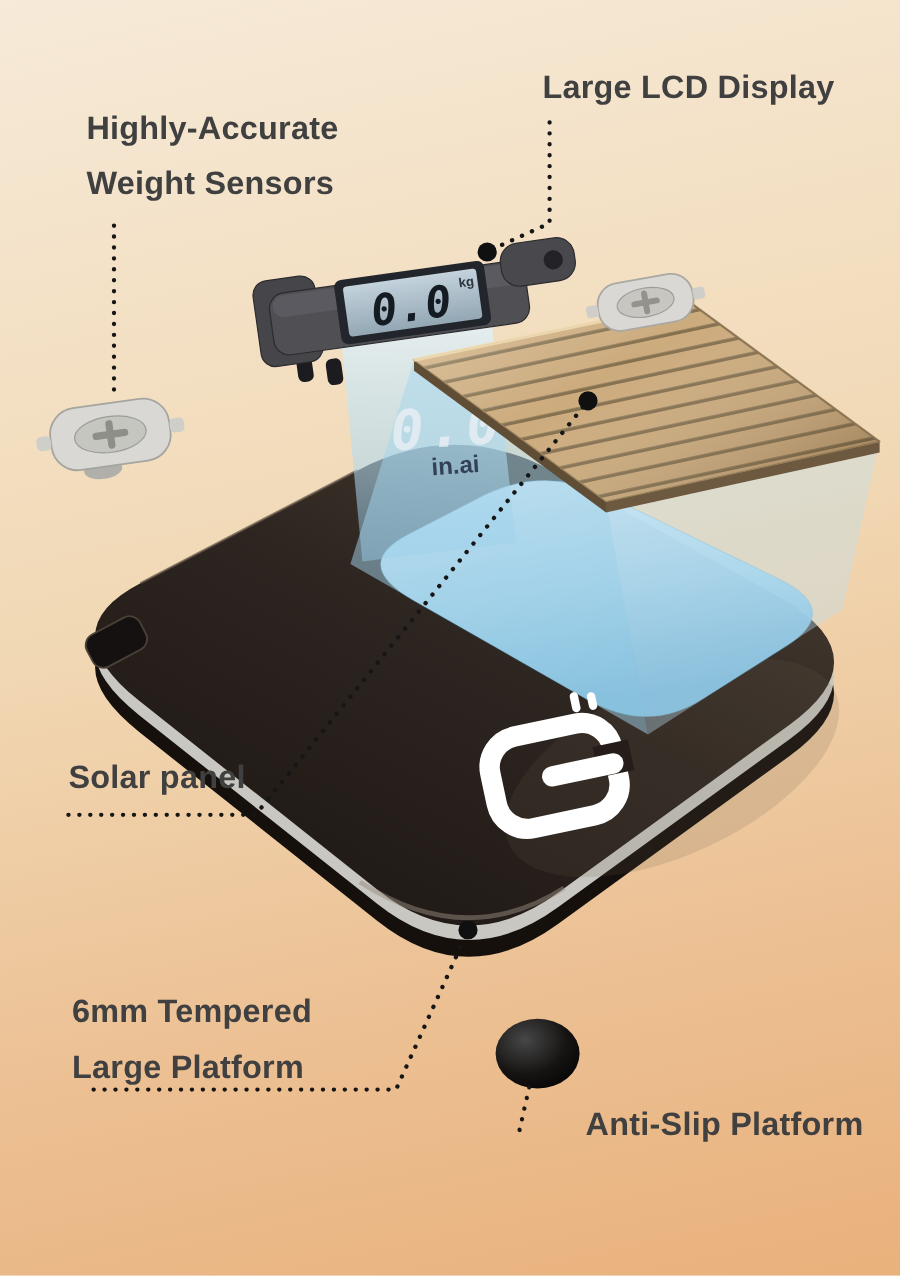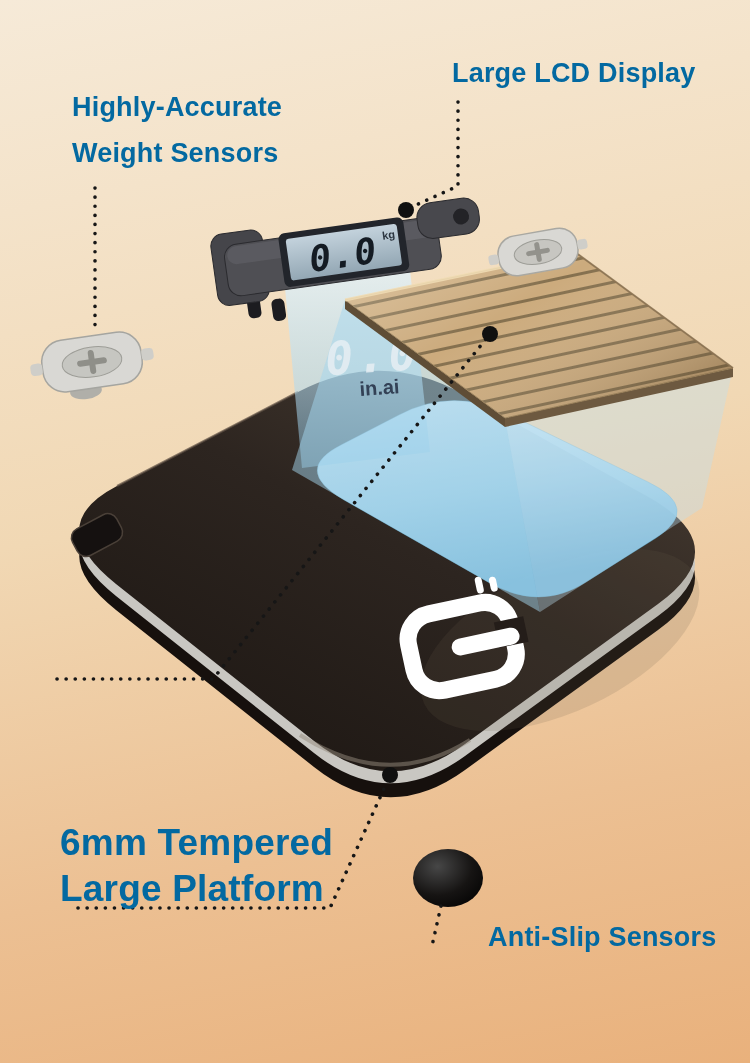"Large LCD Display" .callout { color: #0369a1 -> #404040 }
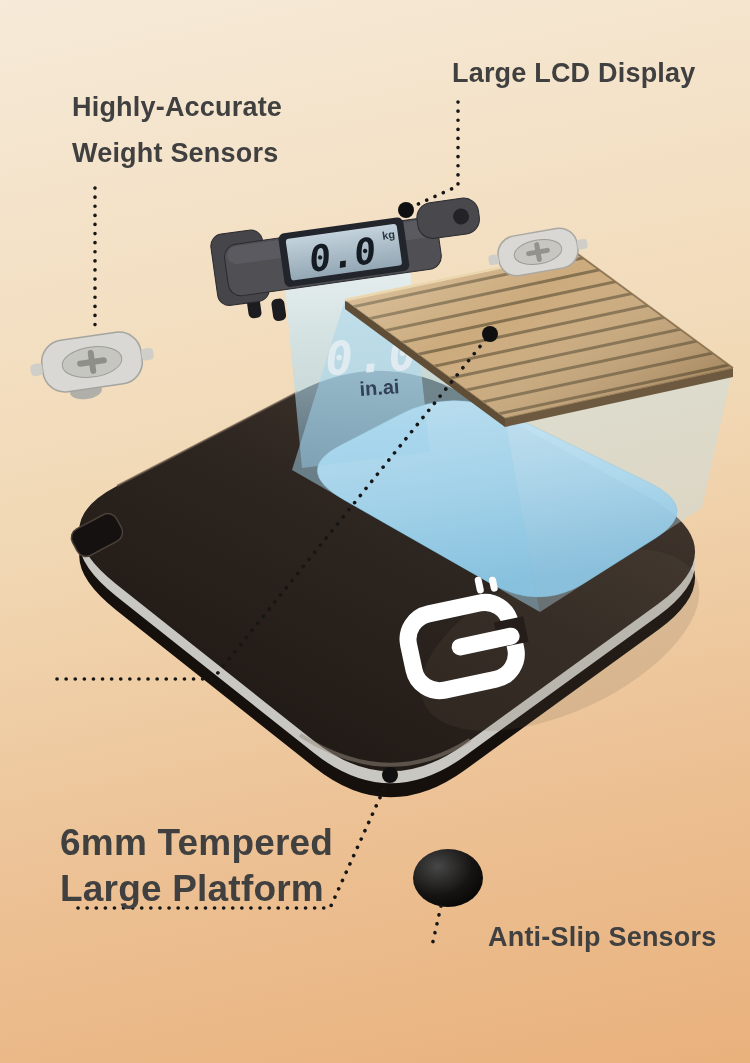"Solar panel" div.callout { html: none -> <div> <span>Solar panel</span> </div> }
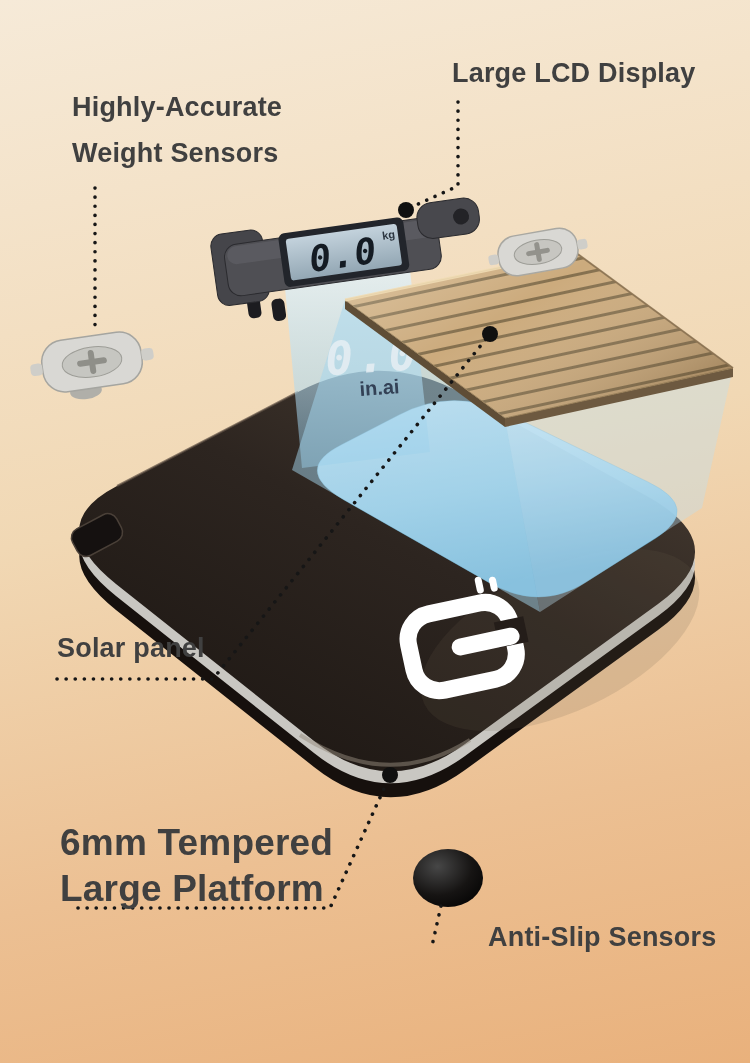"6mm Tempered" .c-glass { font-size: 37px -> 27px }
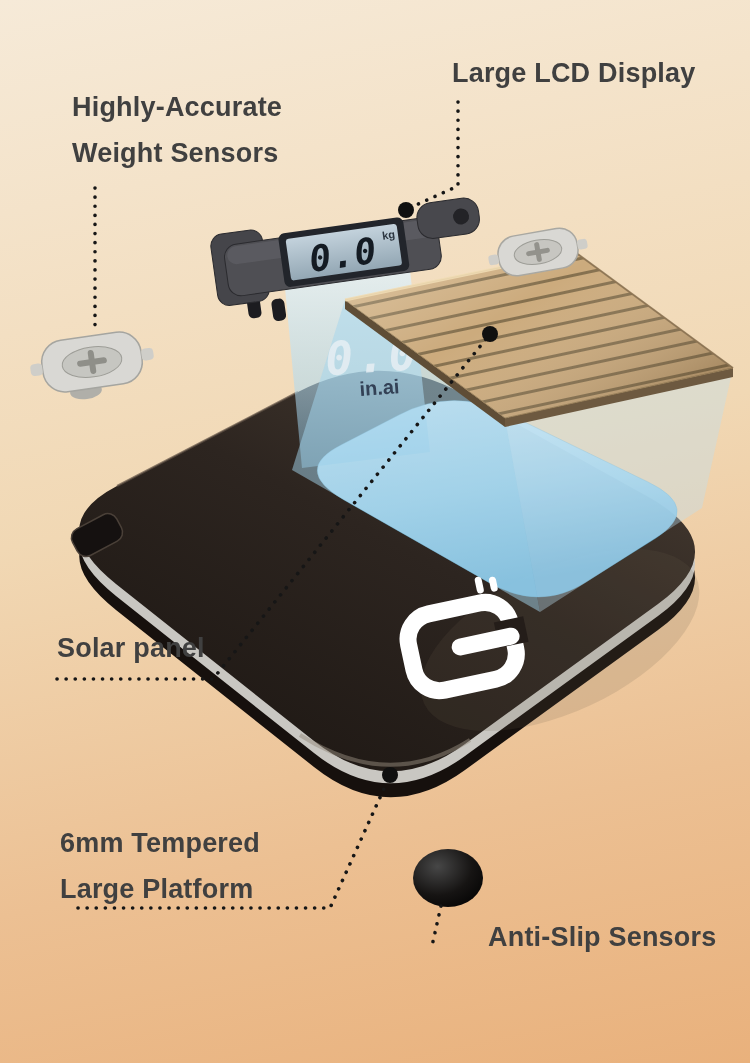"Anti-Slip Sensors" span { text: Sensors -> Platform }
